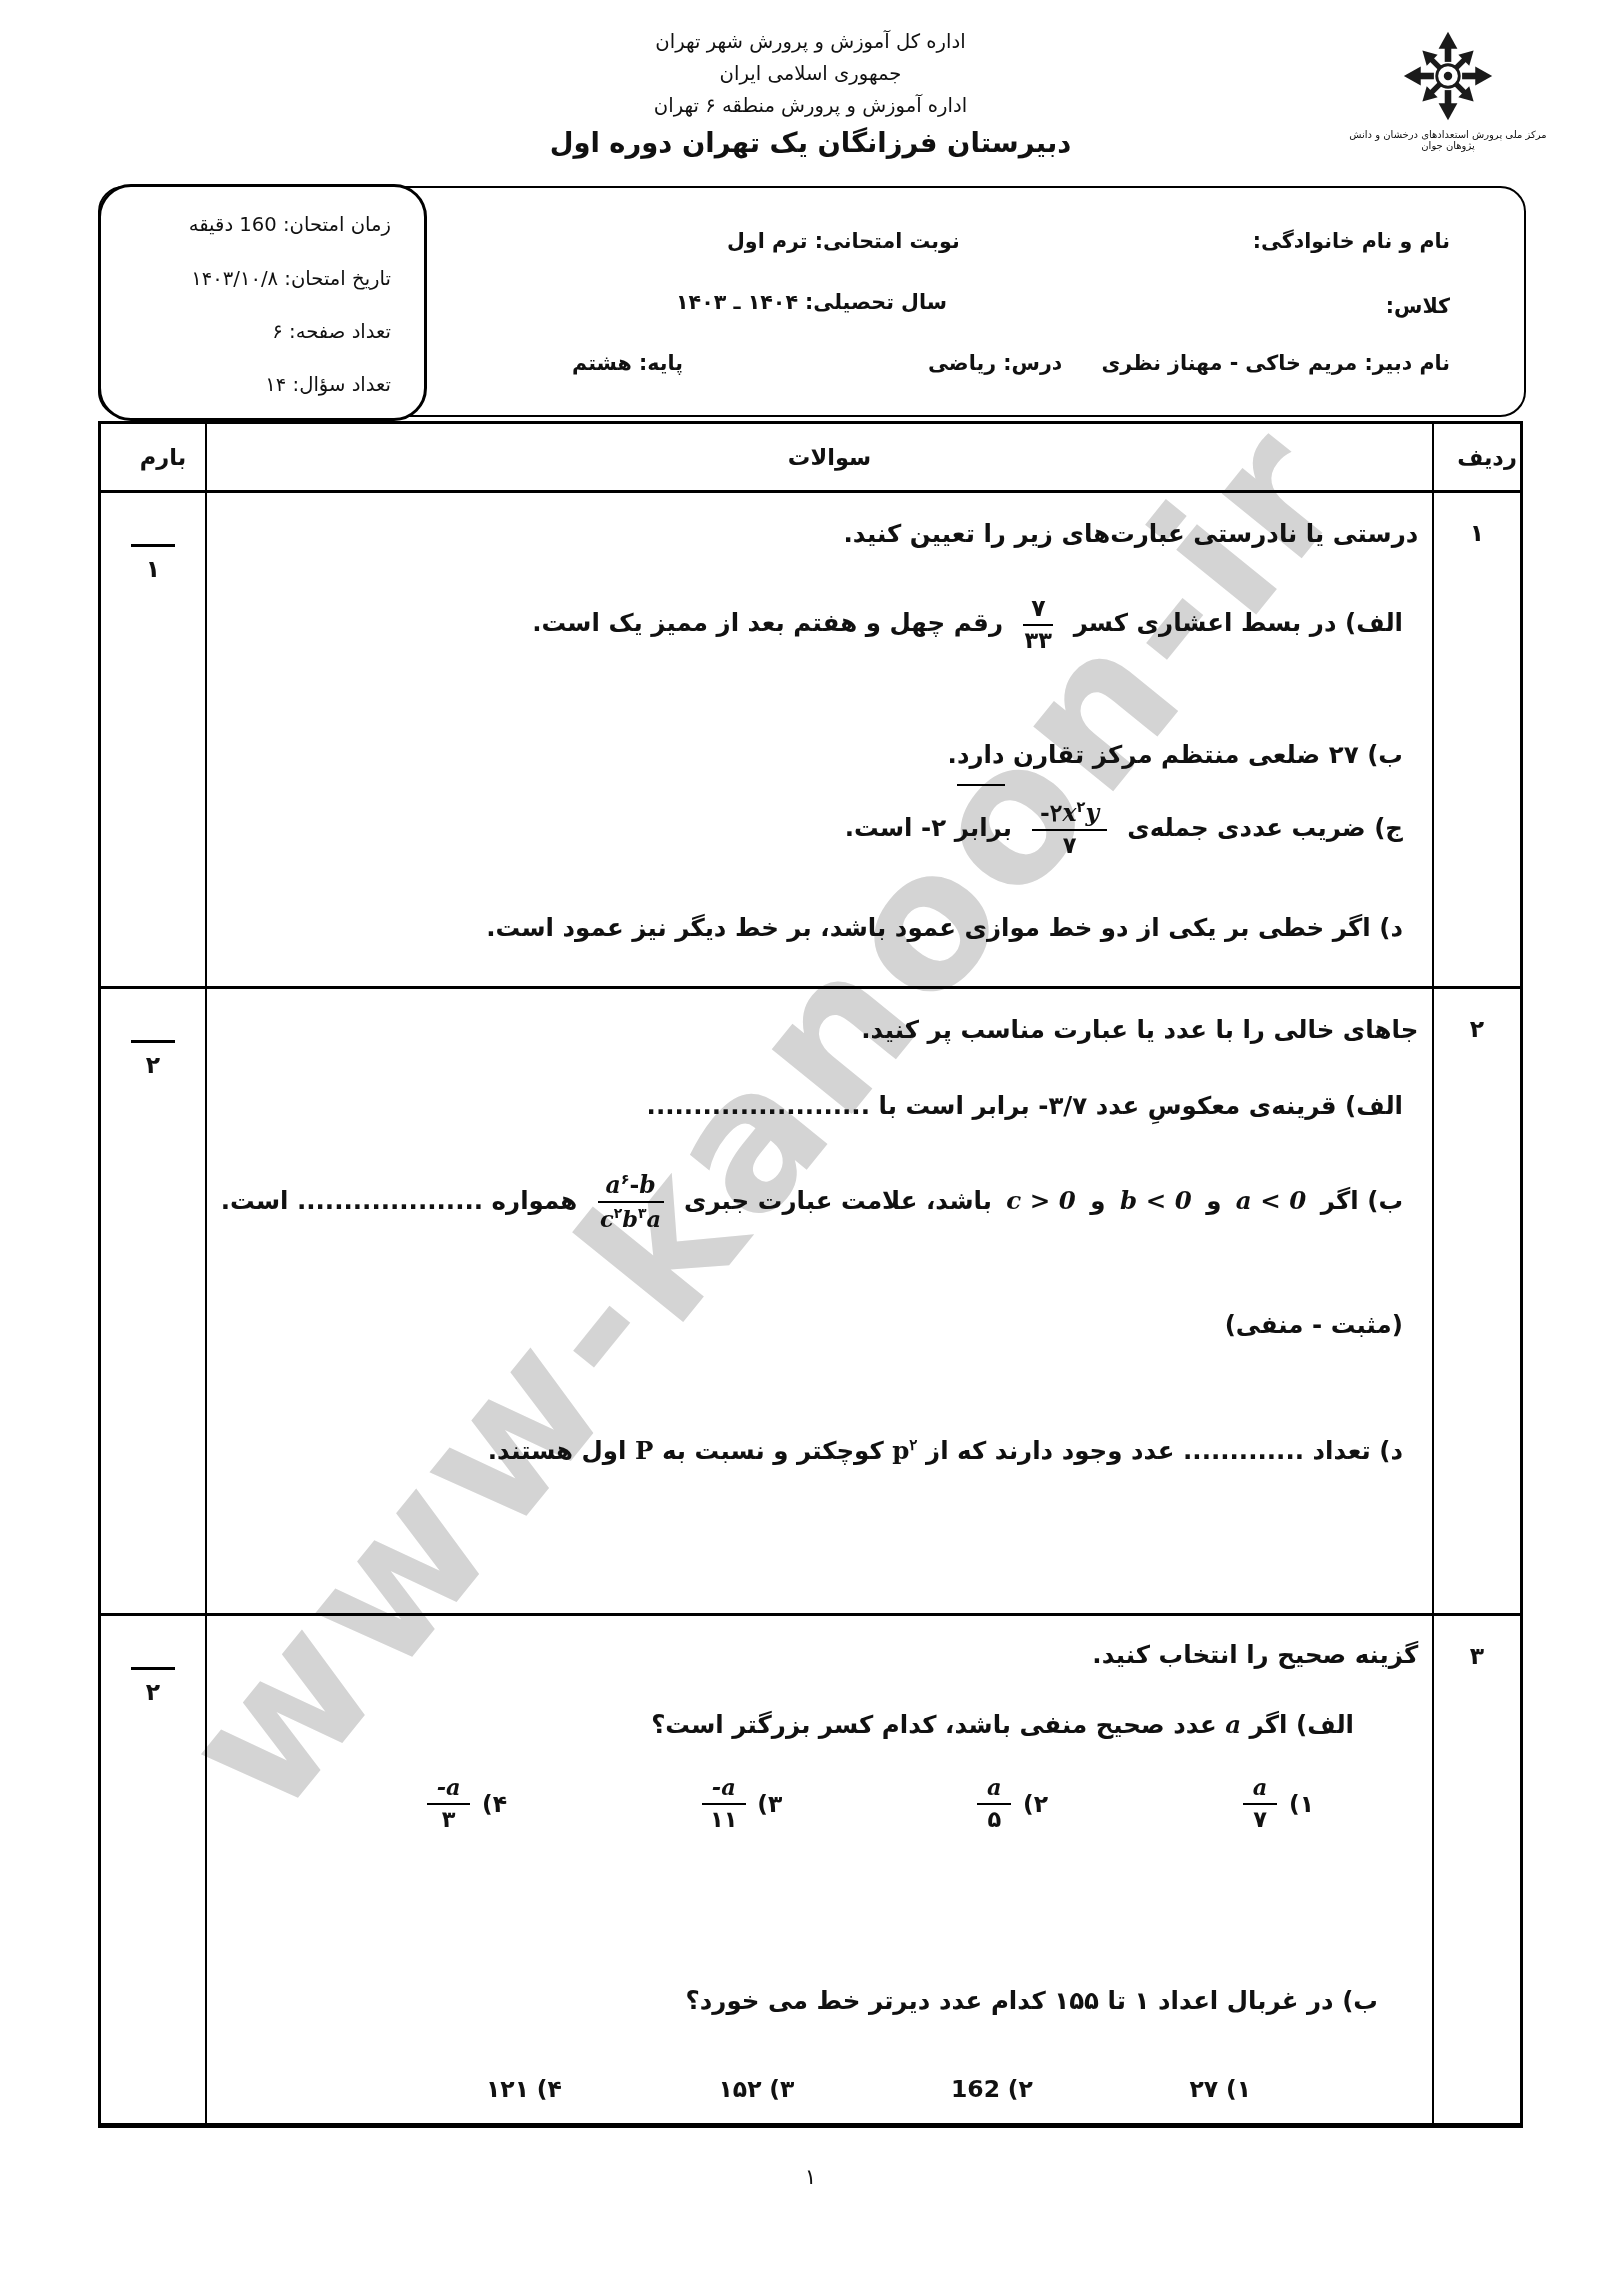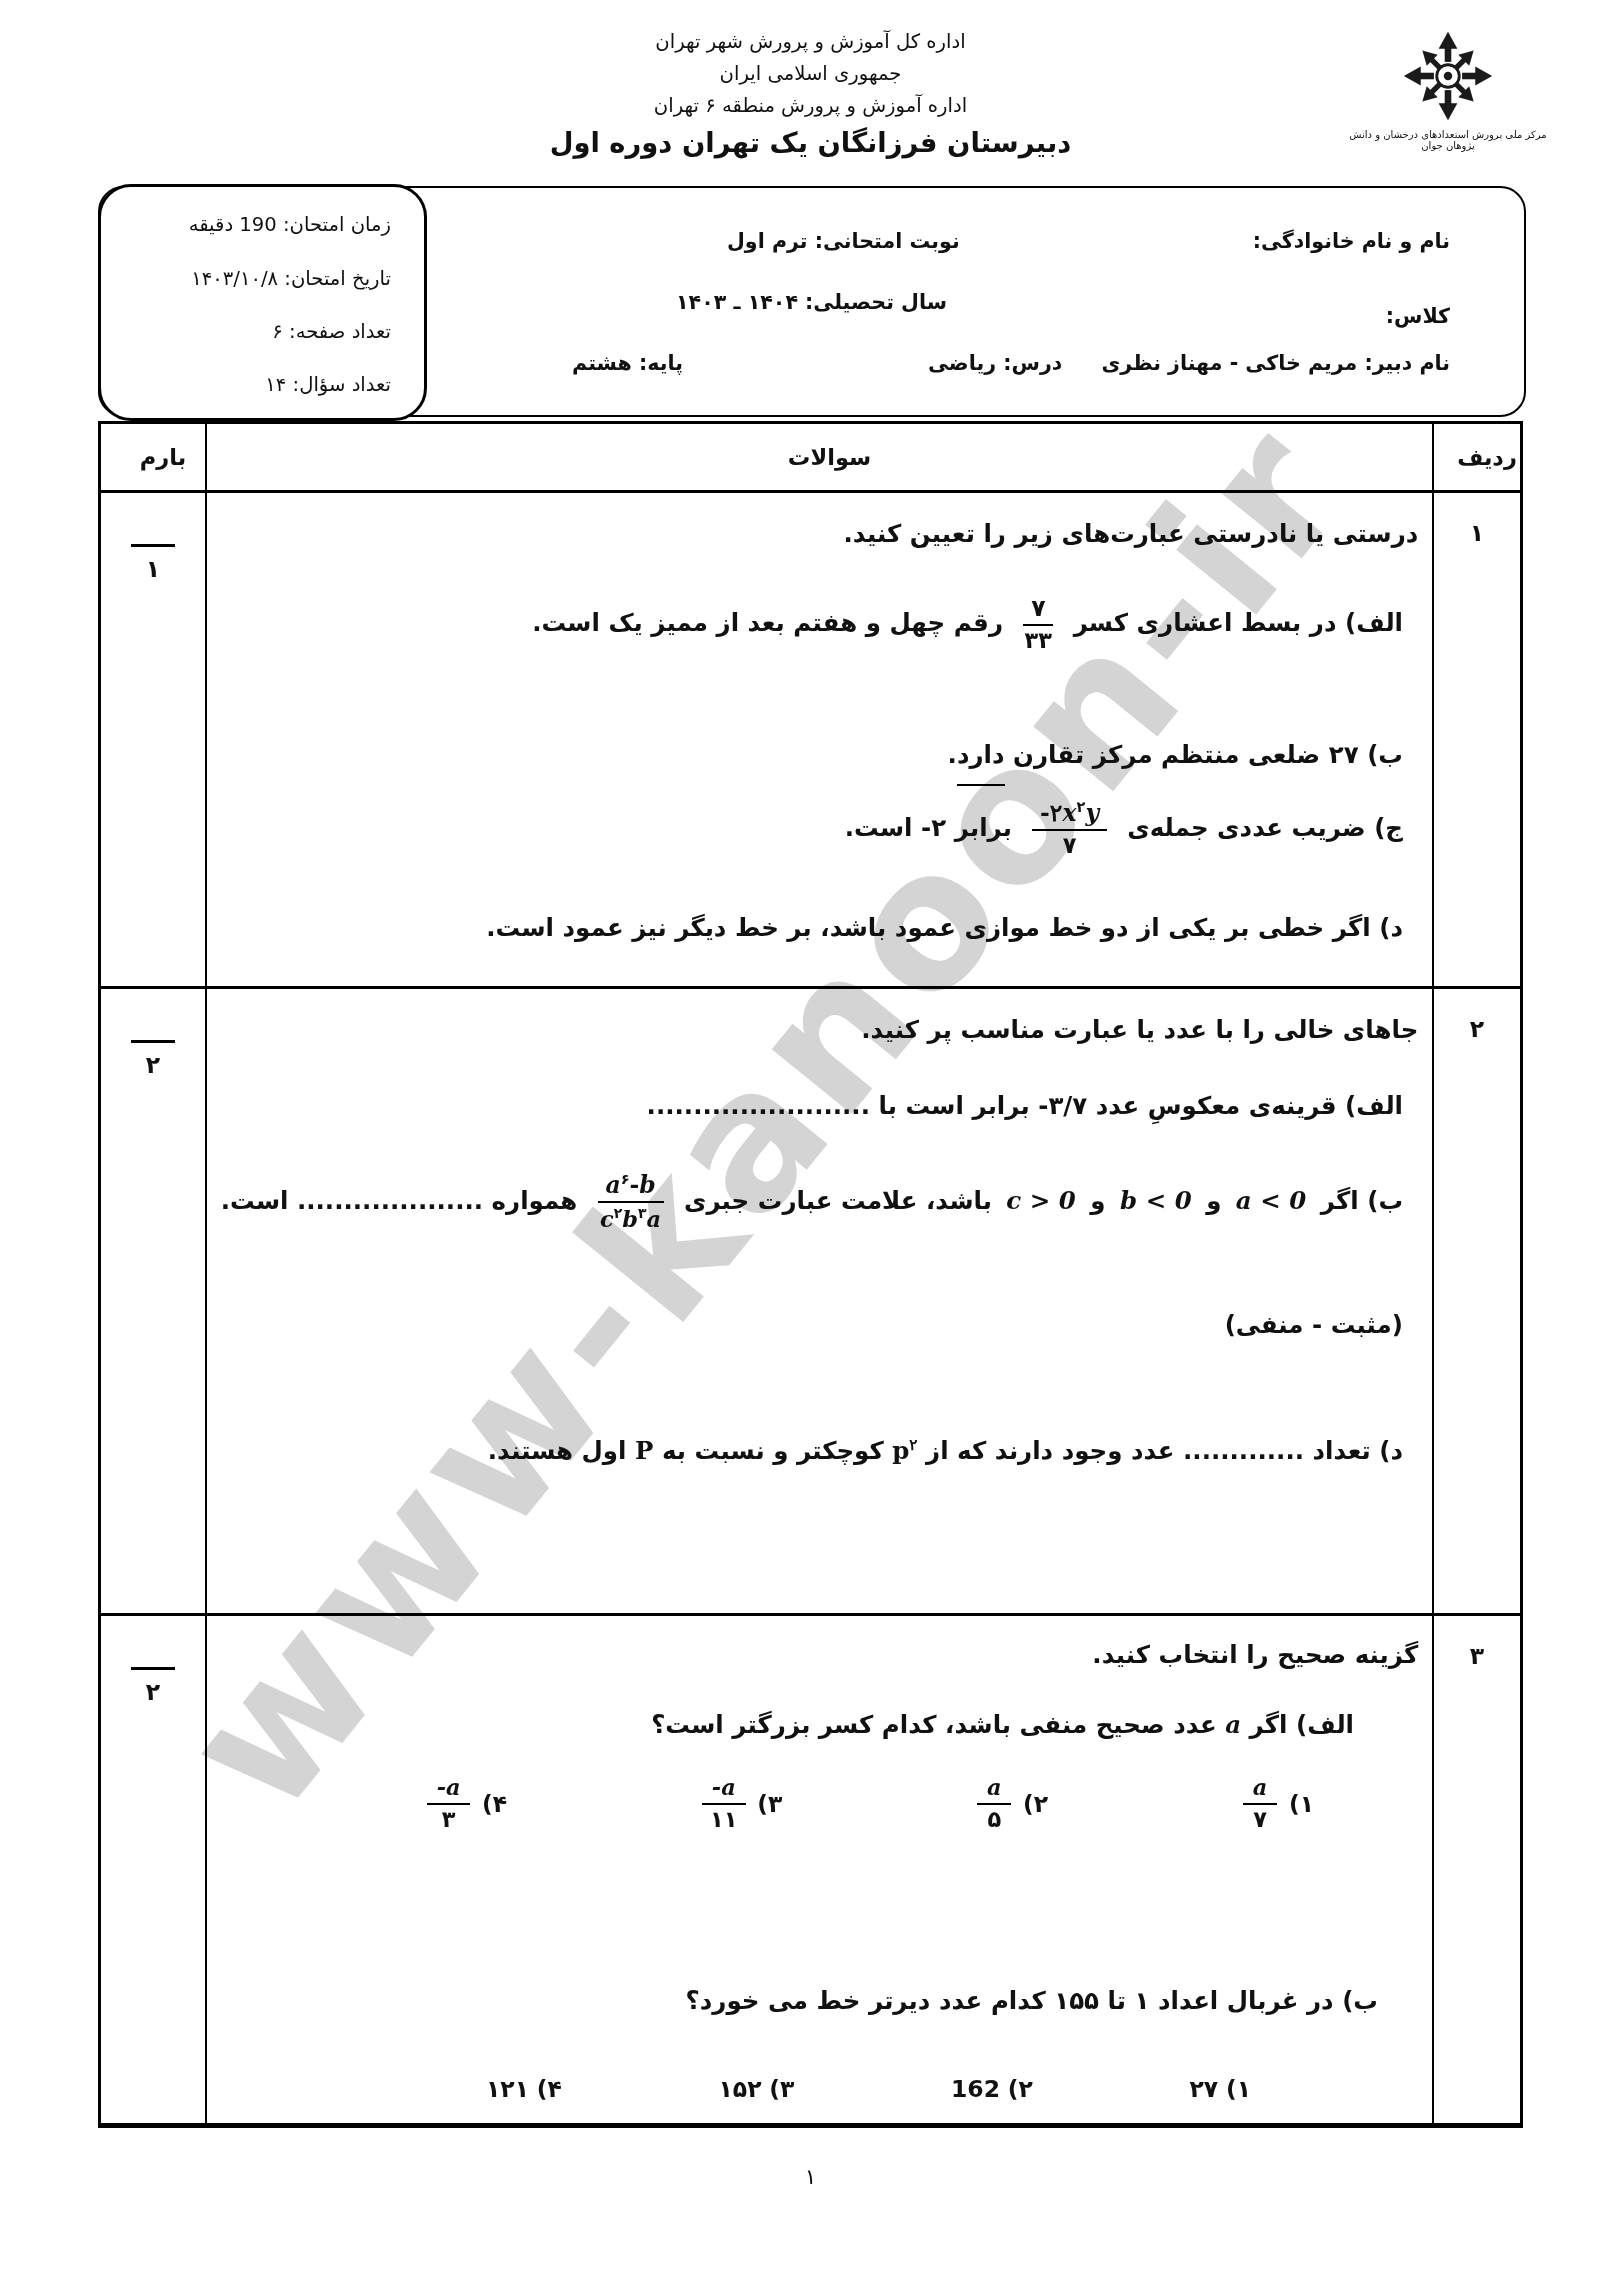"زمان امتحان: 190 دقیقه" div.f { text: 190 -> 160 }
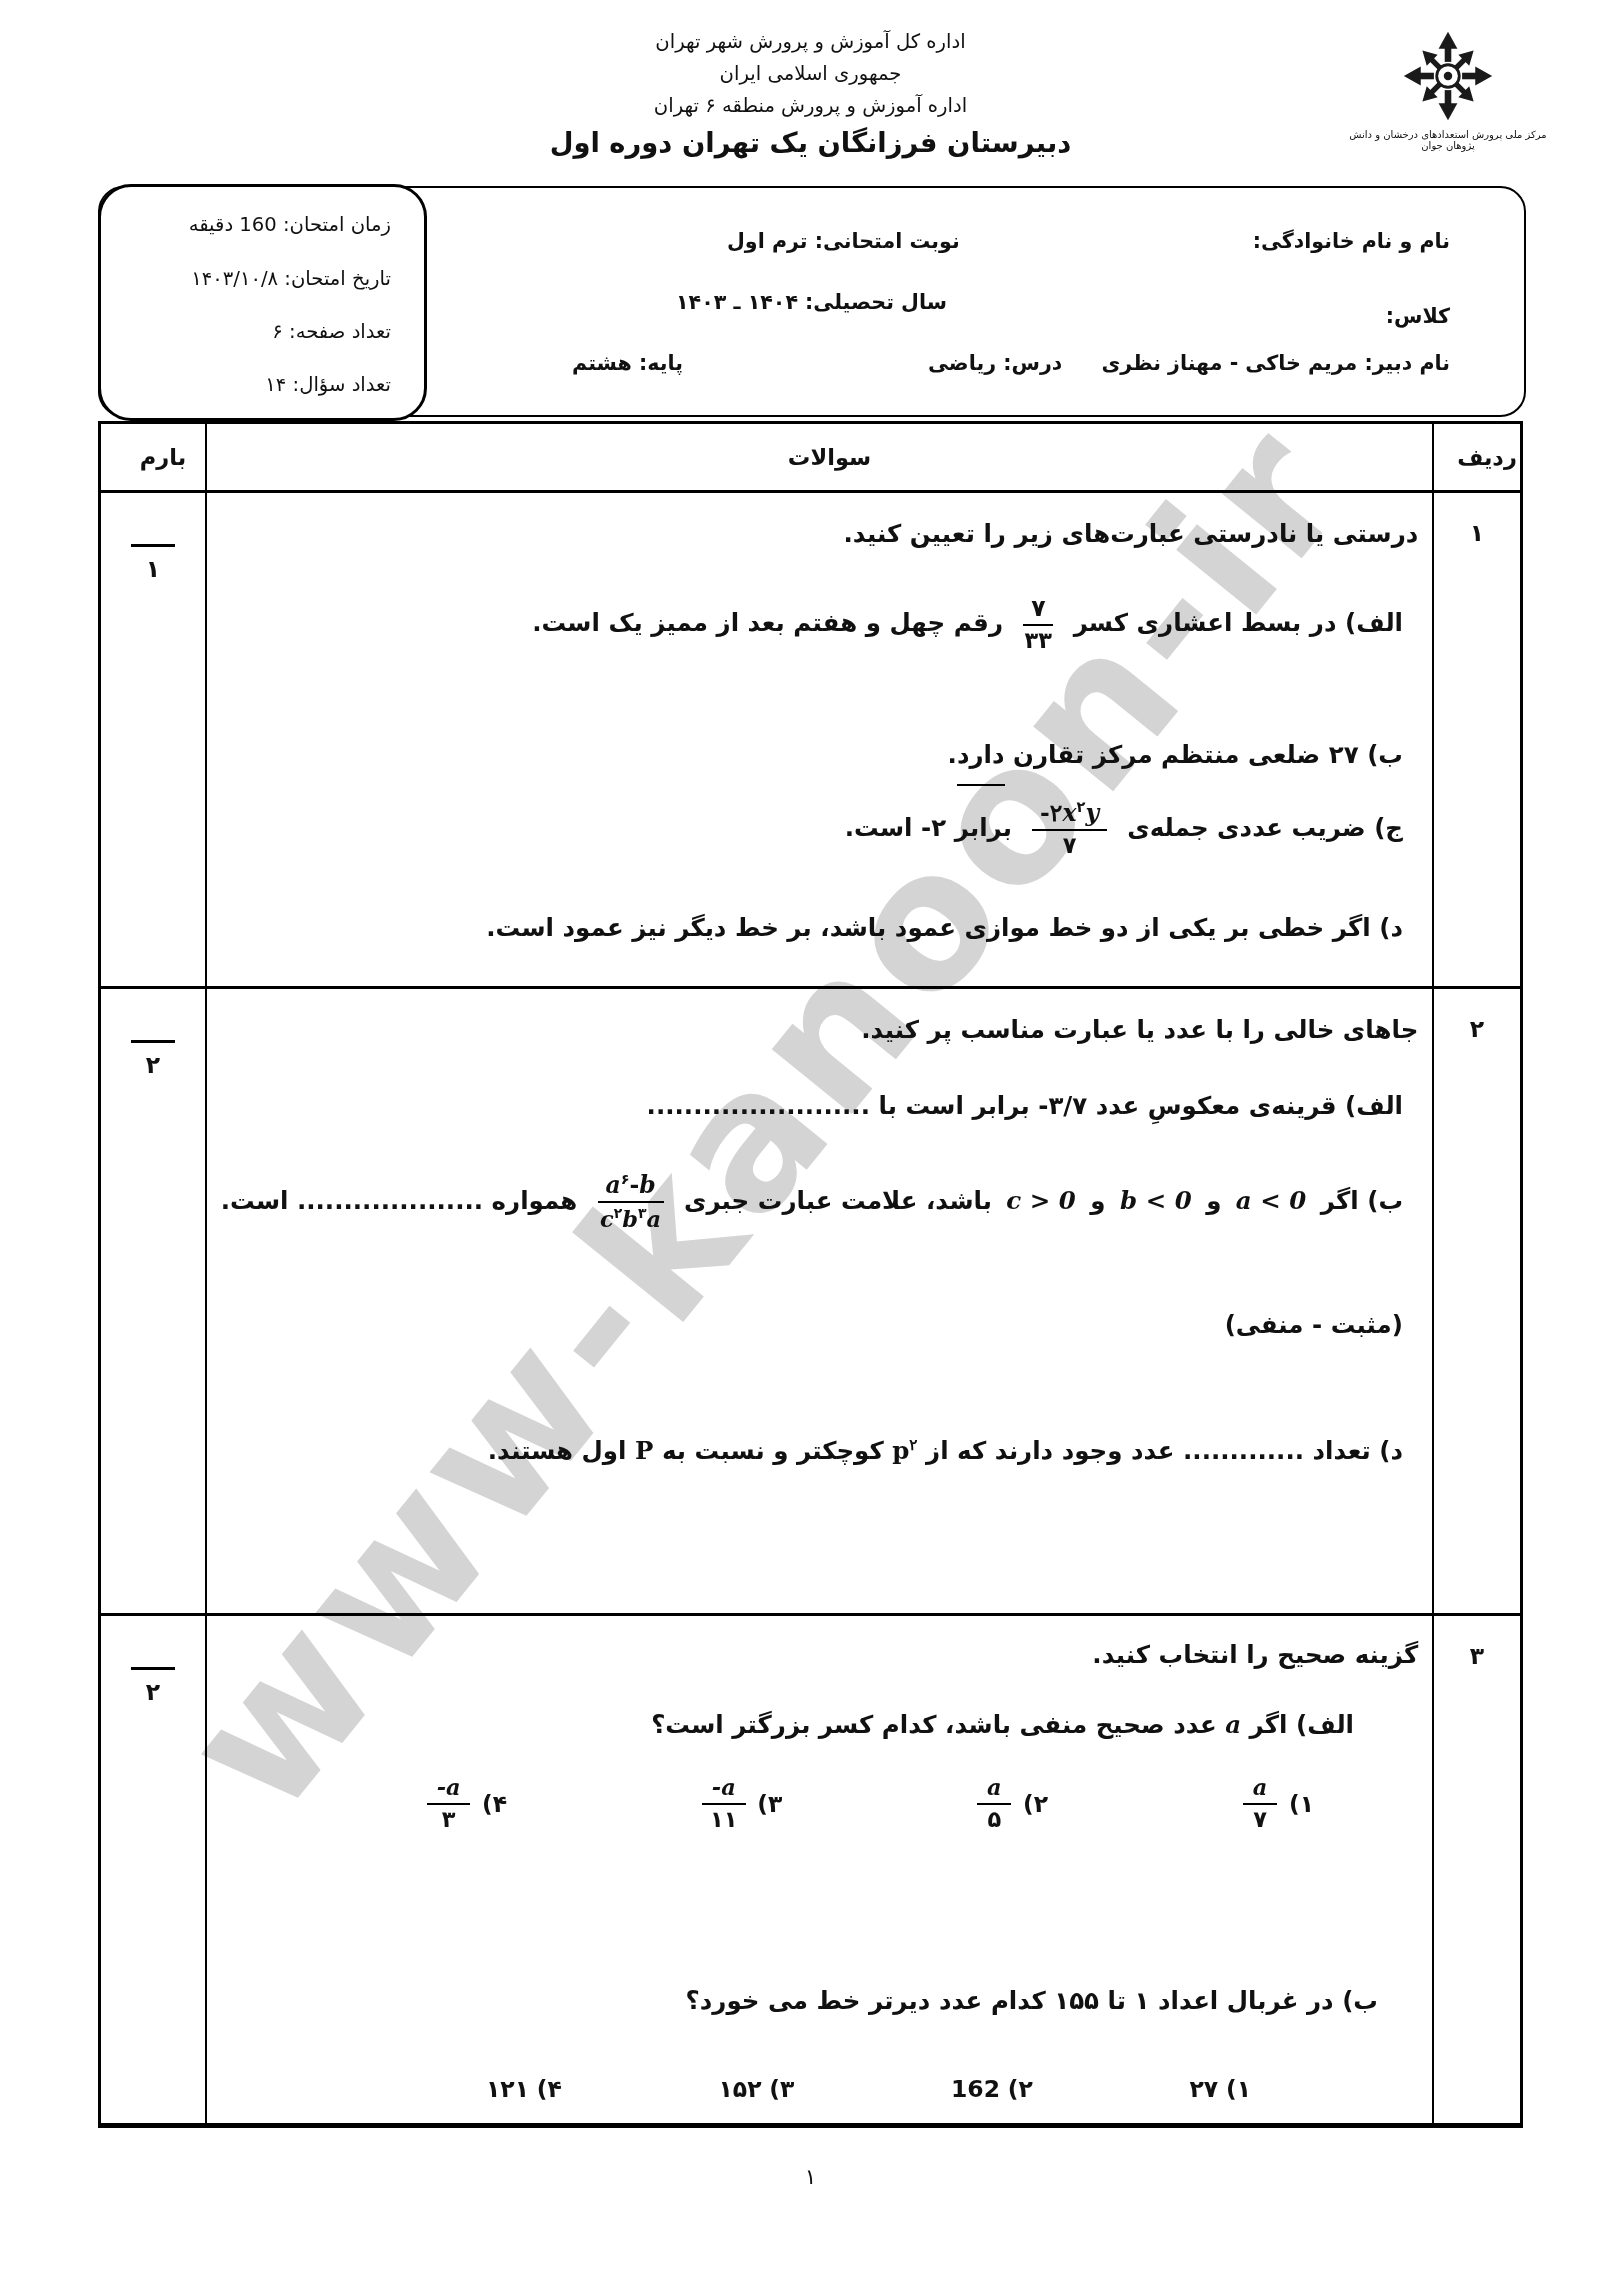"کلاس:" div.f { top: 116px -> 106px }
